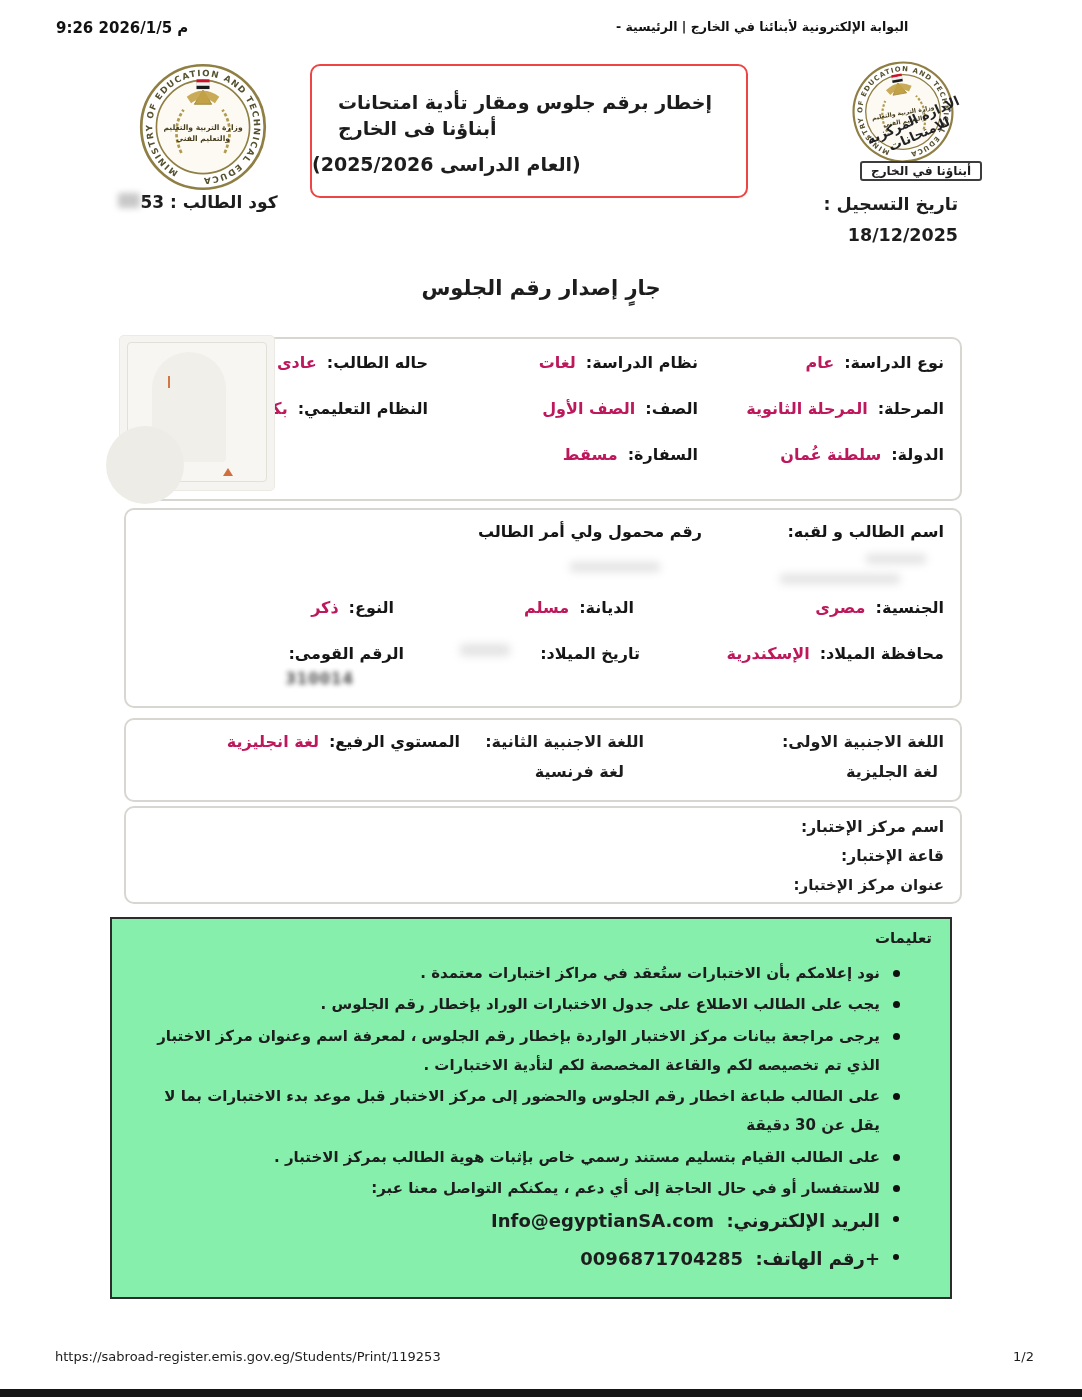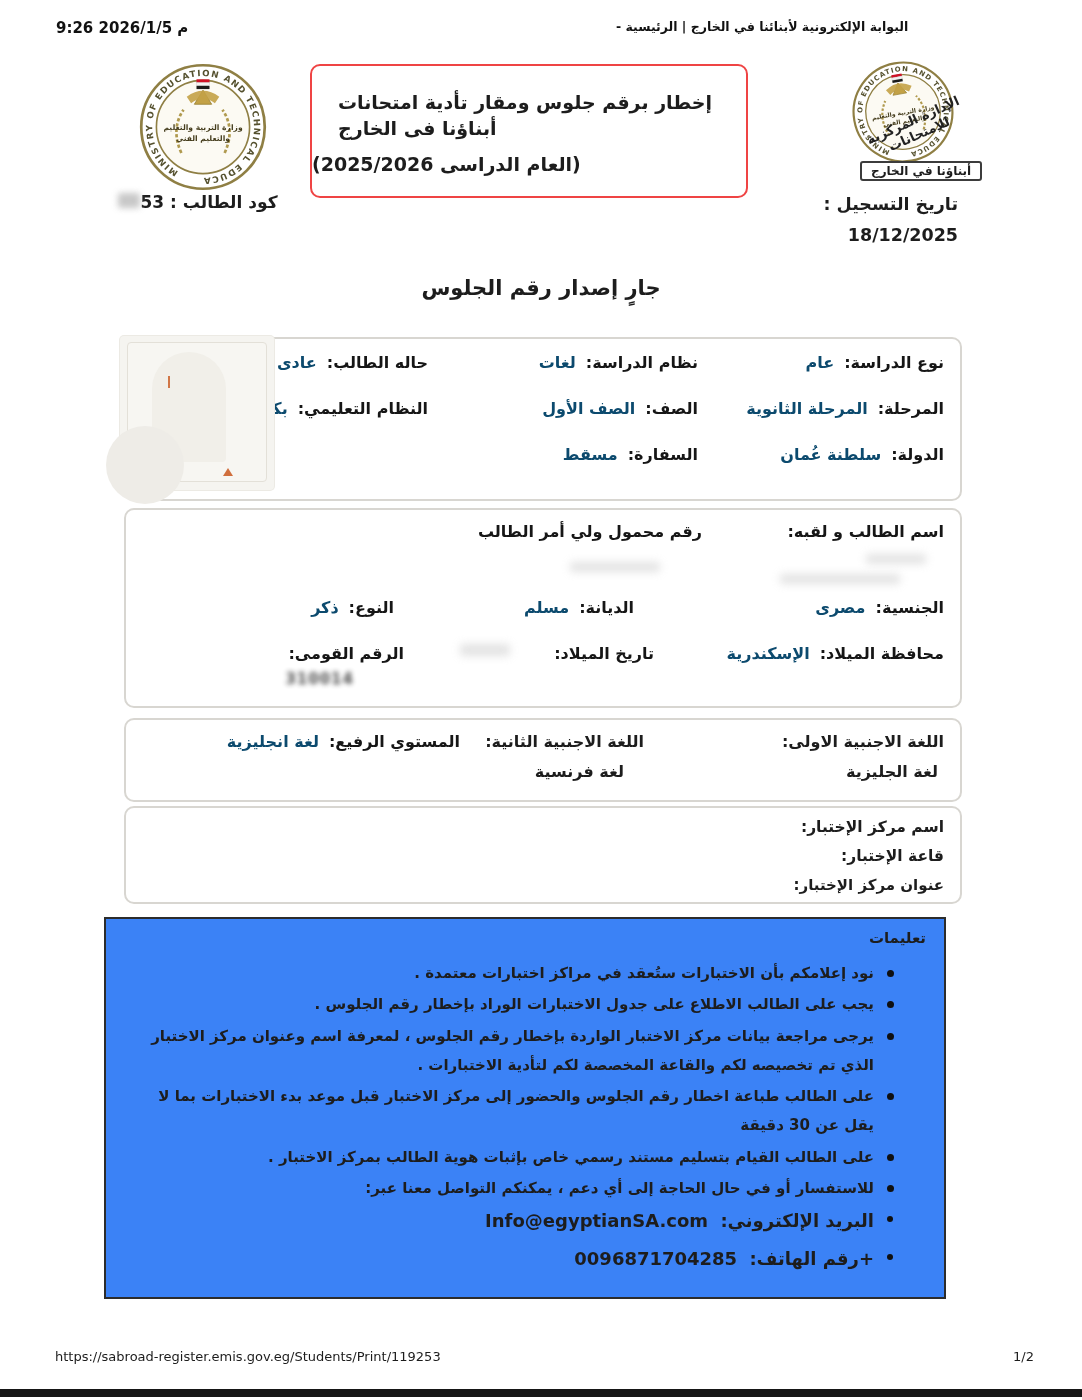"عادى" .card .val { color: #0c4a6e -> #be185d }
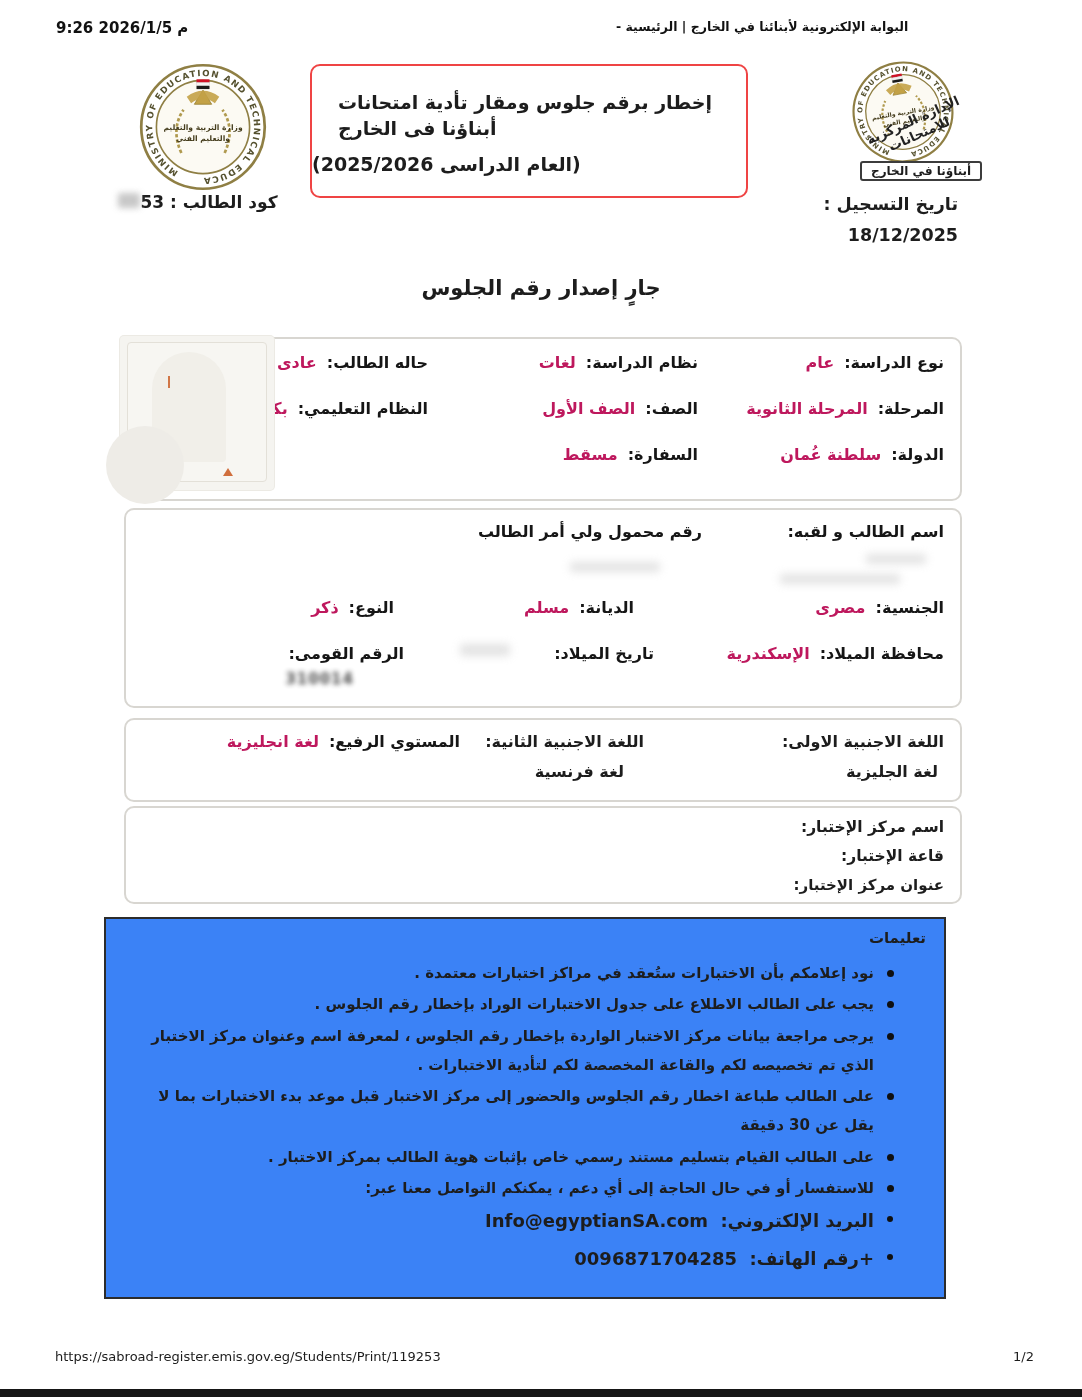"تاريخ الميلاد:" div.cell { right: 306px -> 320px }
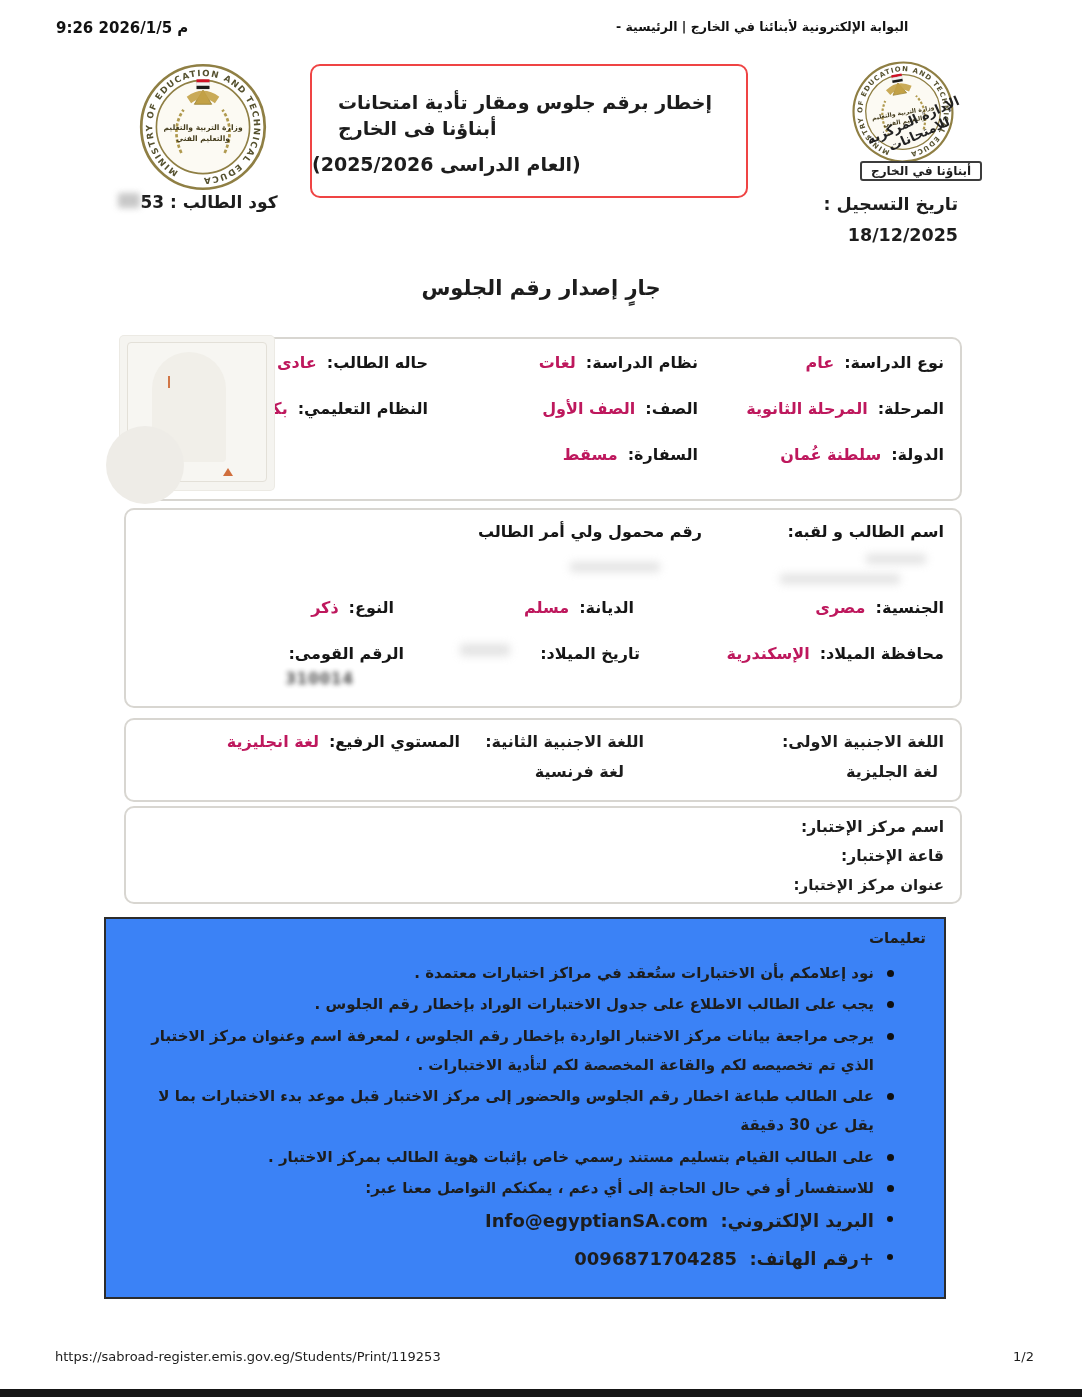"تعليمات" .instr { background: #3b82f6 -> #86efac; left: 104px -> 110px }
